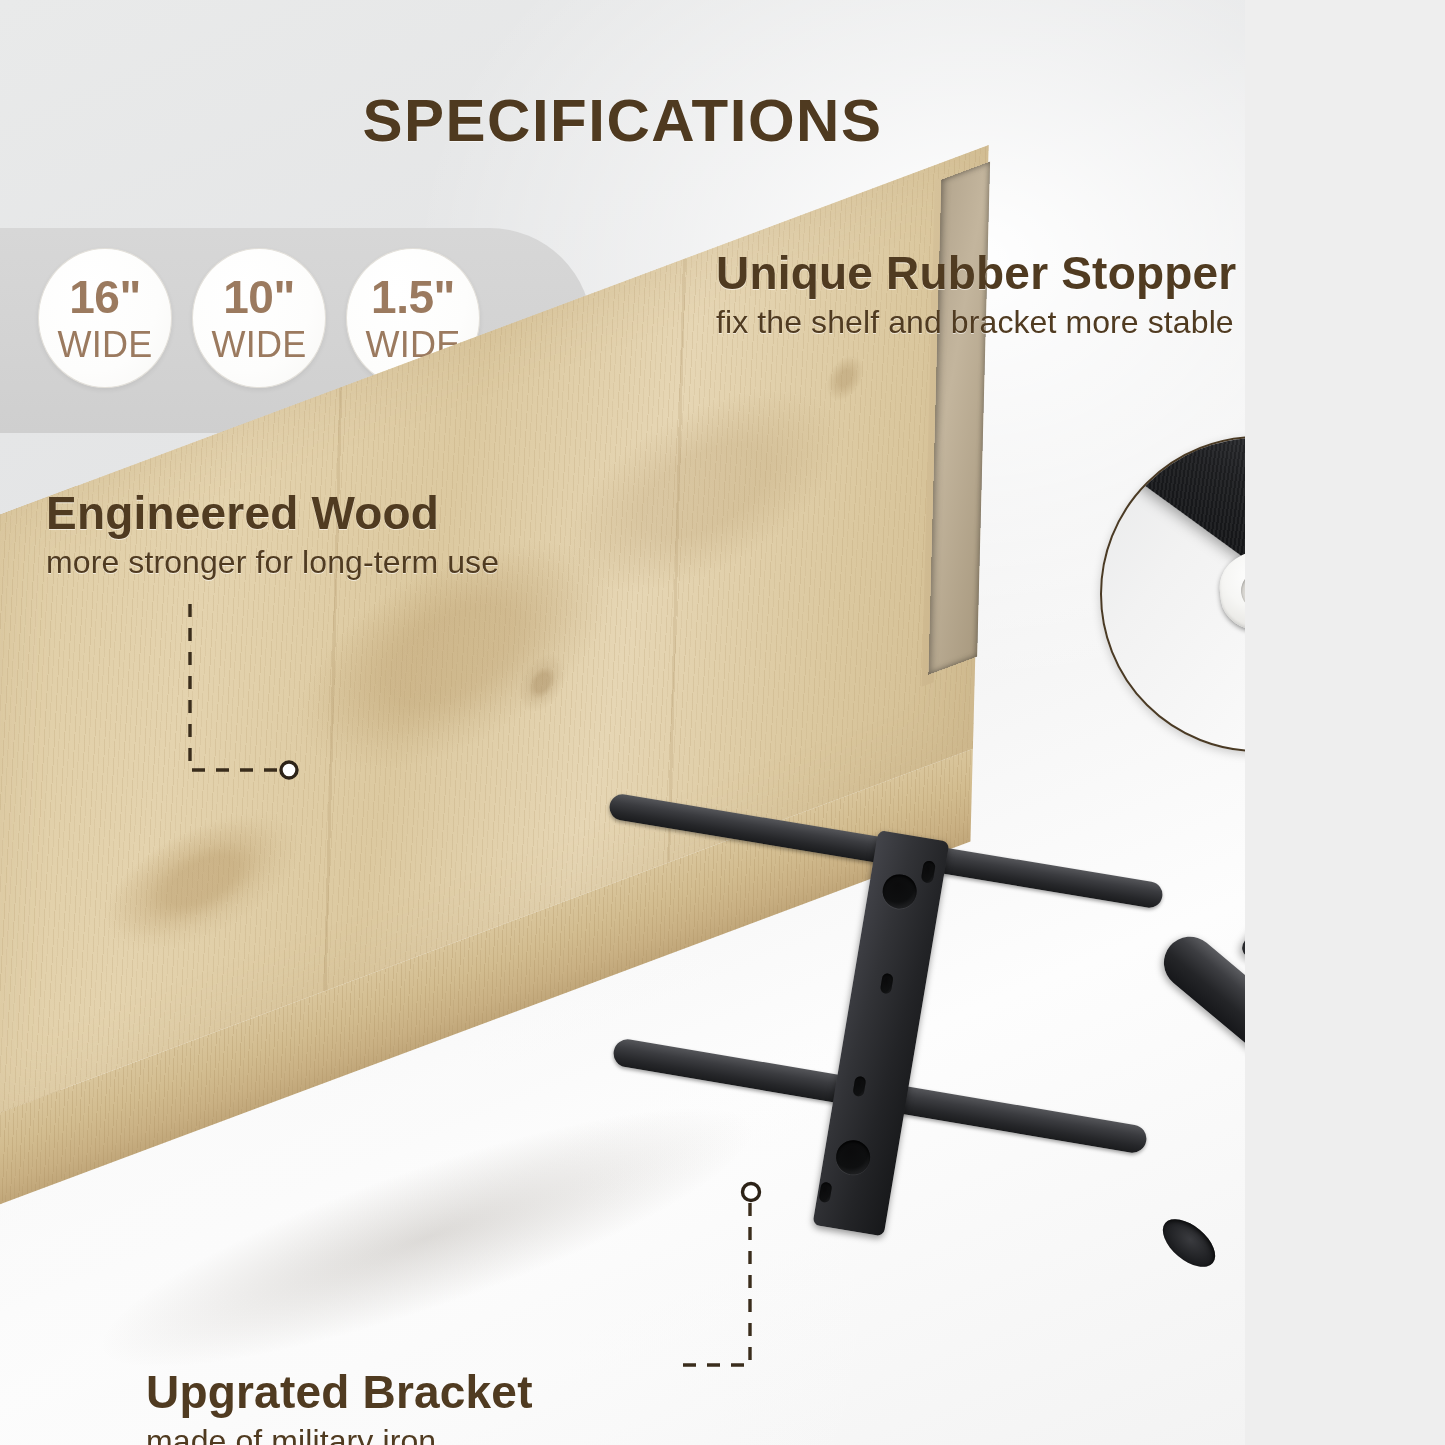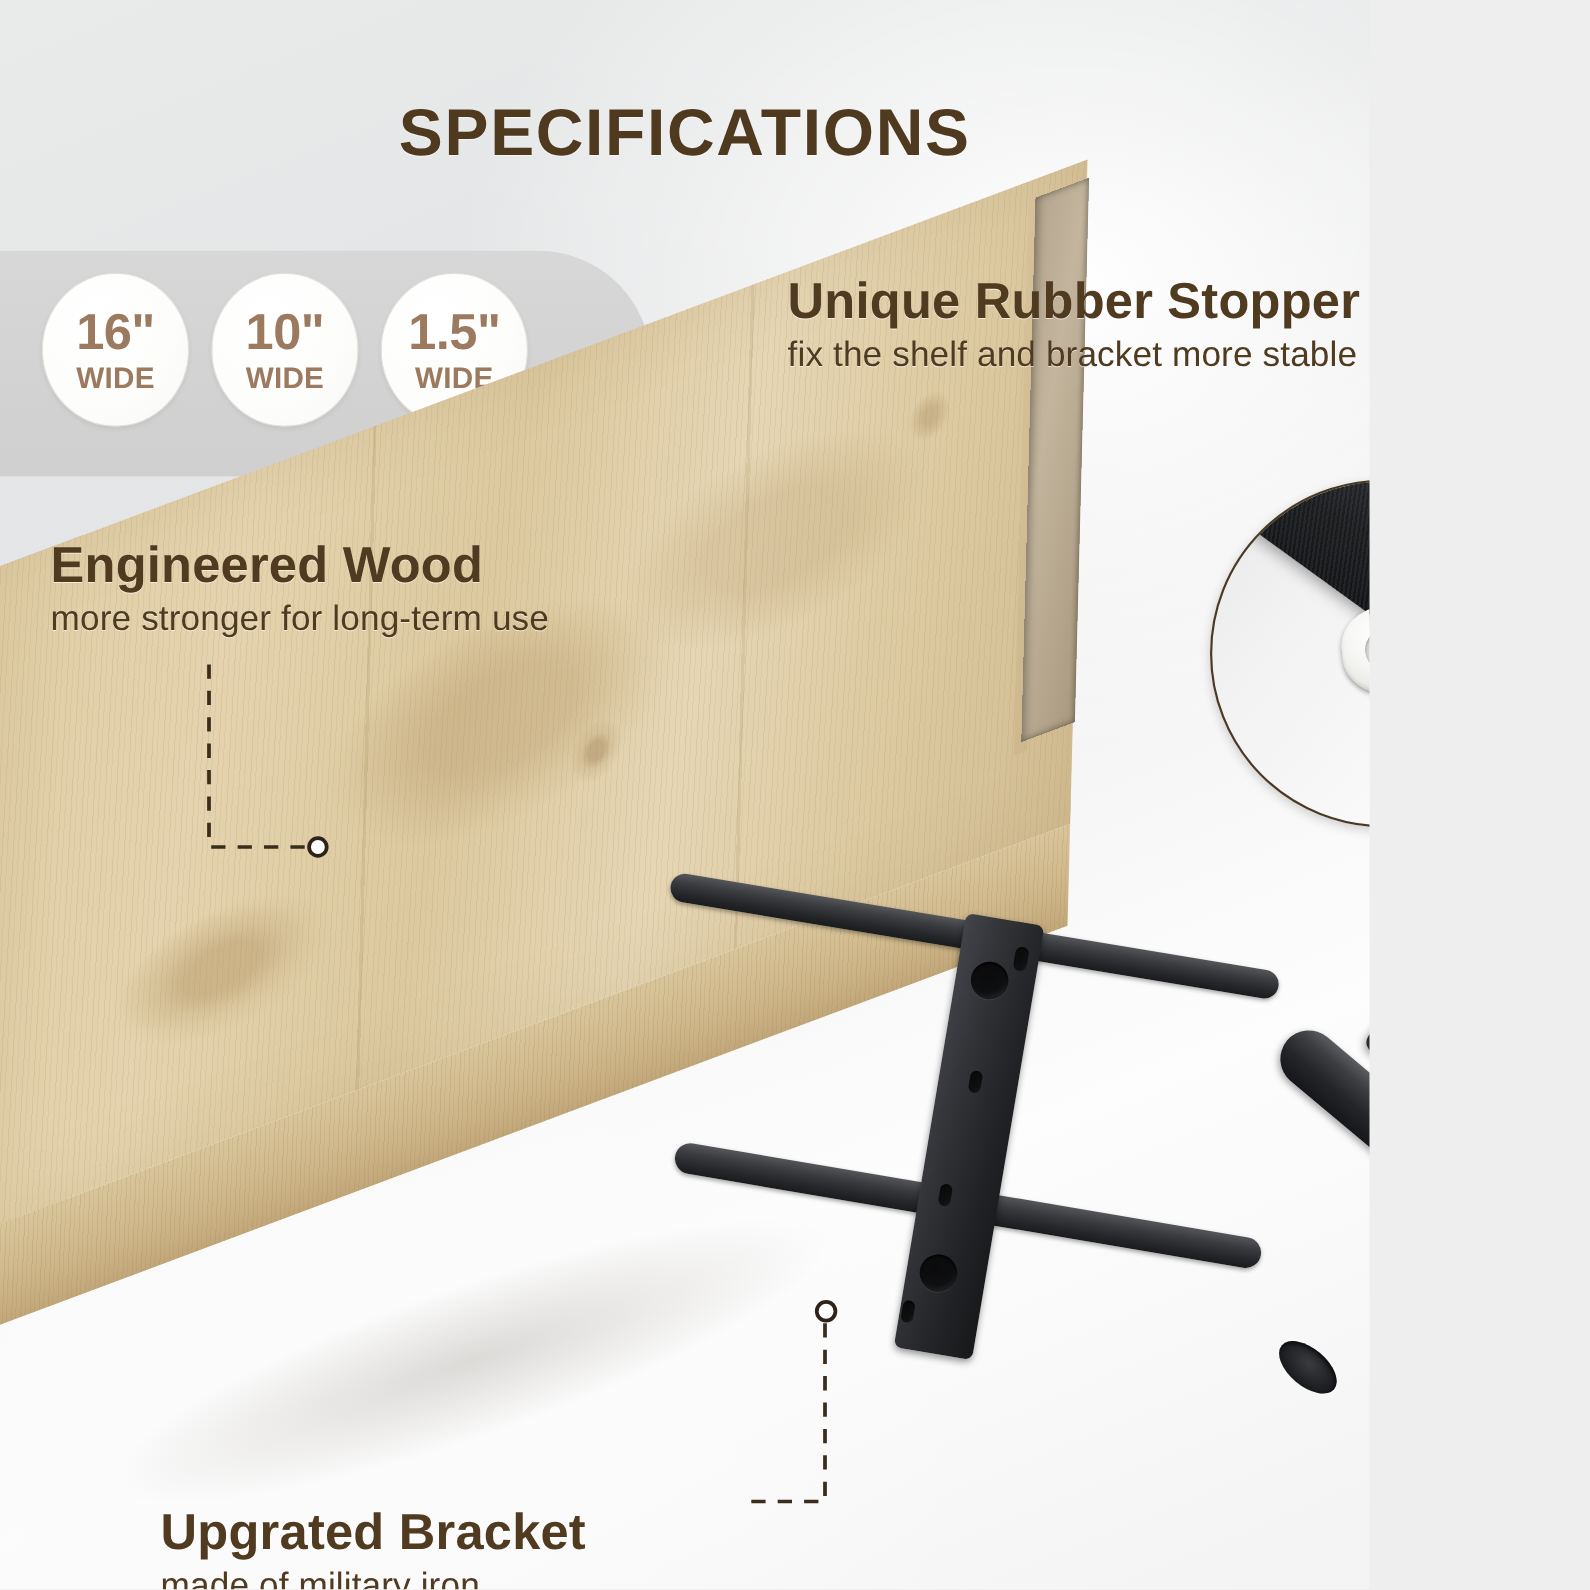"WIDE" .badge .u { font-size: 27px -> 36px; font-weight: bold -> normal }
